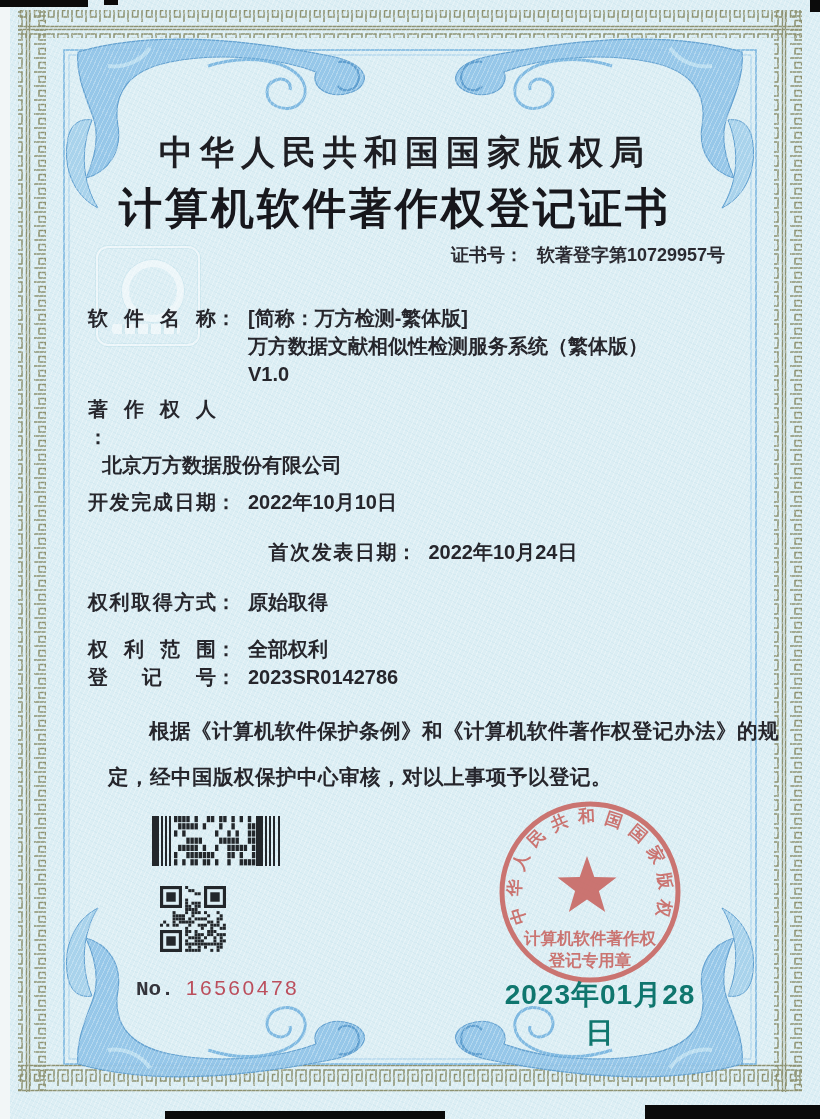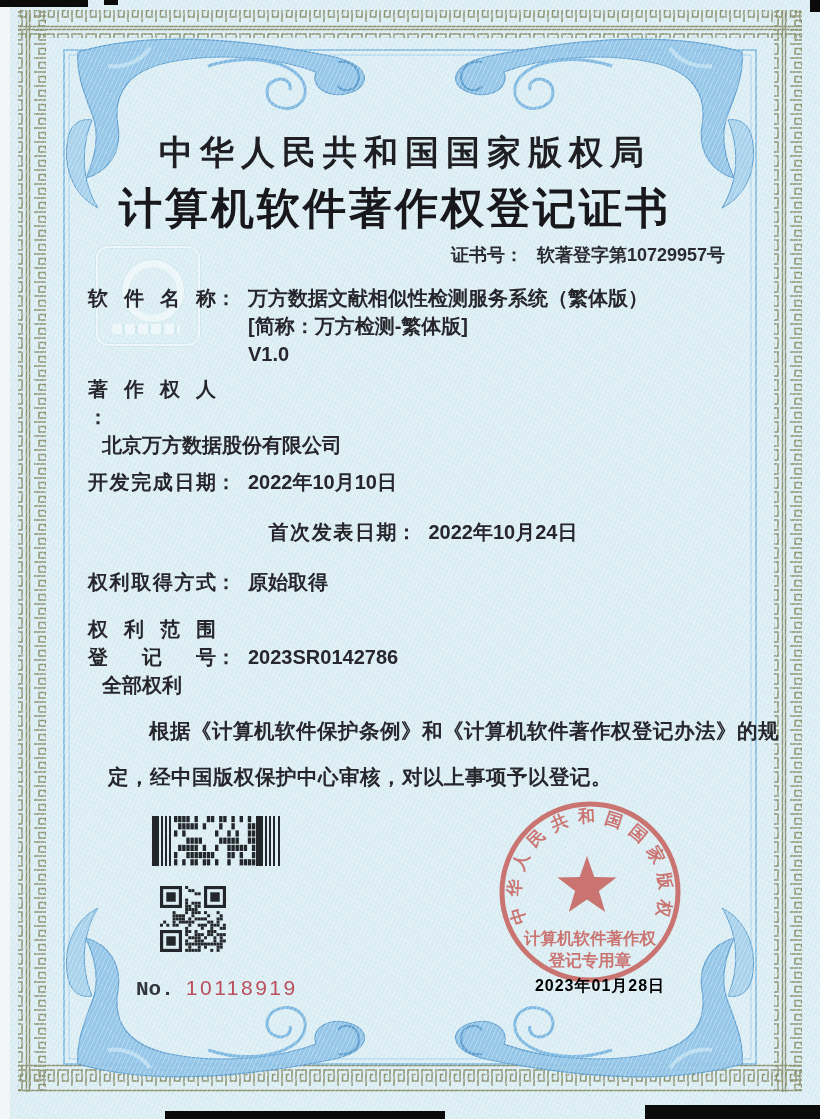"软件名称" .row { margin-top: none -> 20px }
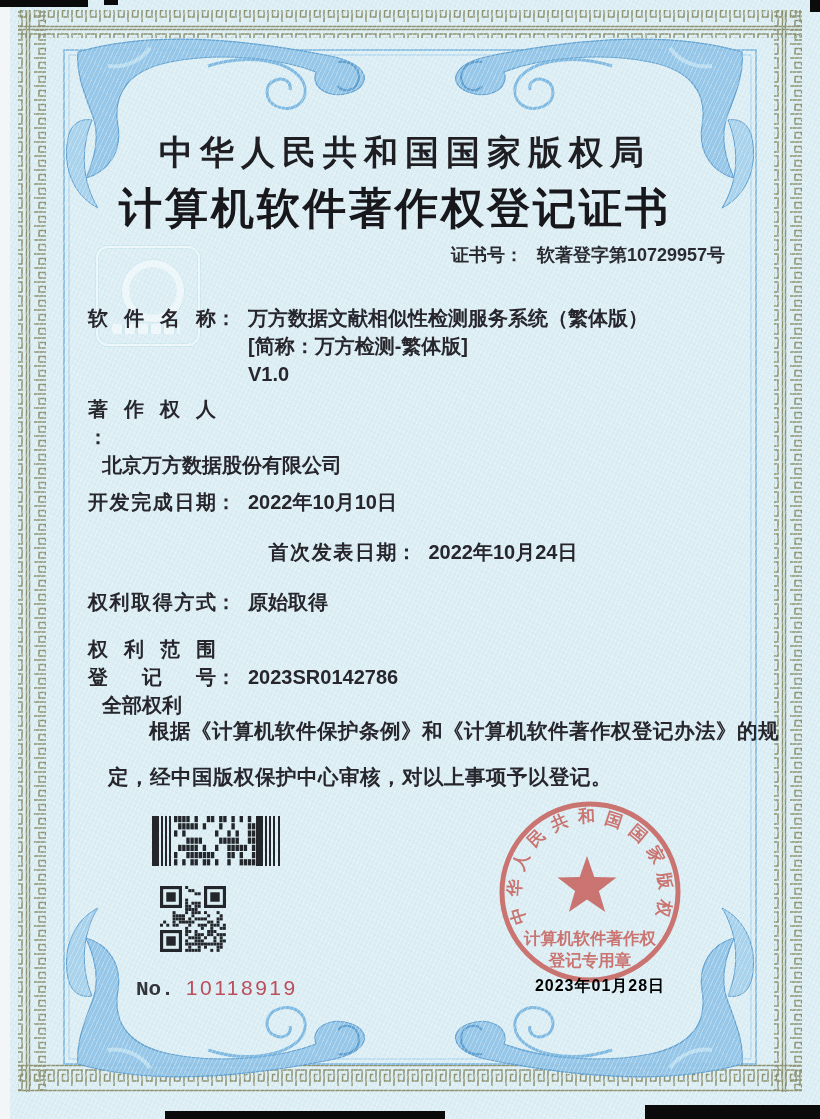"万方数据文献相似性检测服务系统（繁体版）" div { order: before "[简称：万方检测-繁体版]" -> after "[简称：万方检测-繁体版]" }
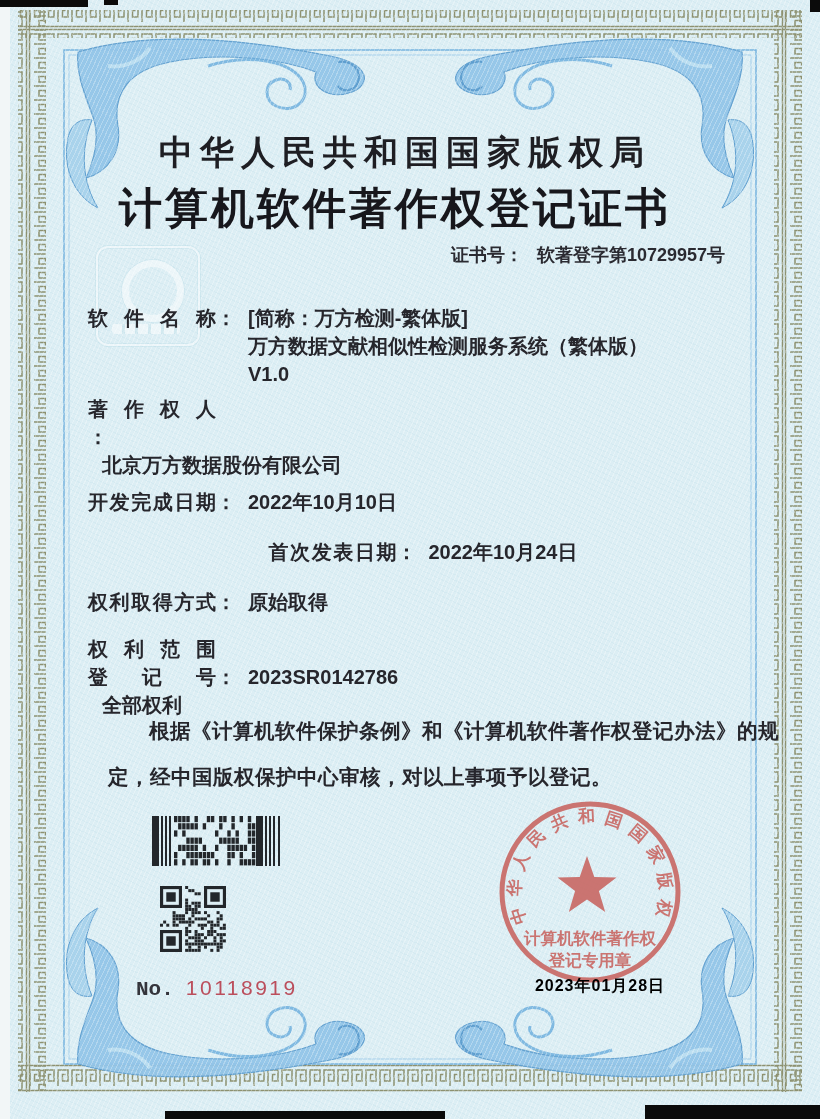"权利范围" div.row { flex-direction: column -> none }
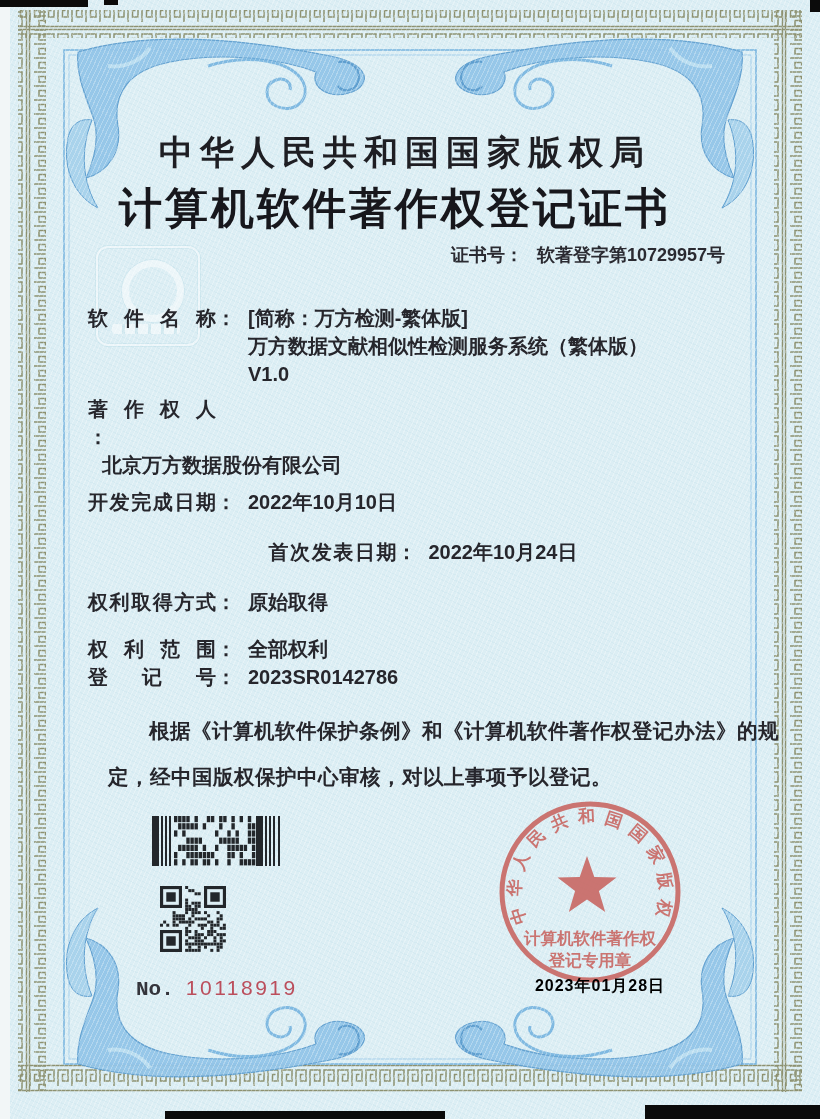"10118919" span.num { text: 10118919 -> 16560478 }
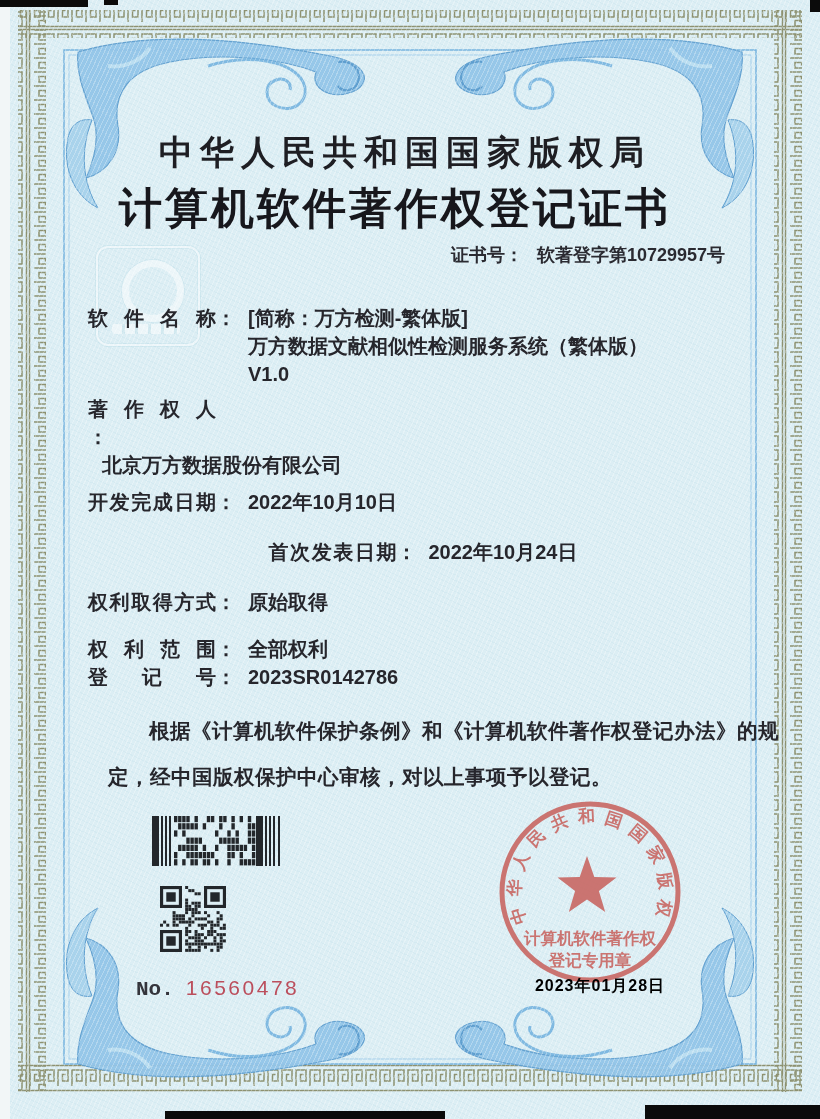"2023年01月28日" .issue-date { color: #000000 -> #0f766e; font-size: 16px -> 28px }
